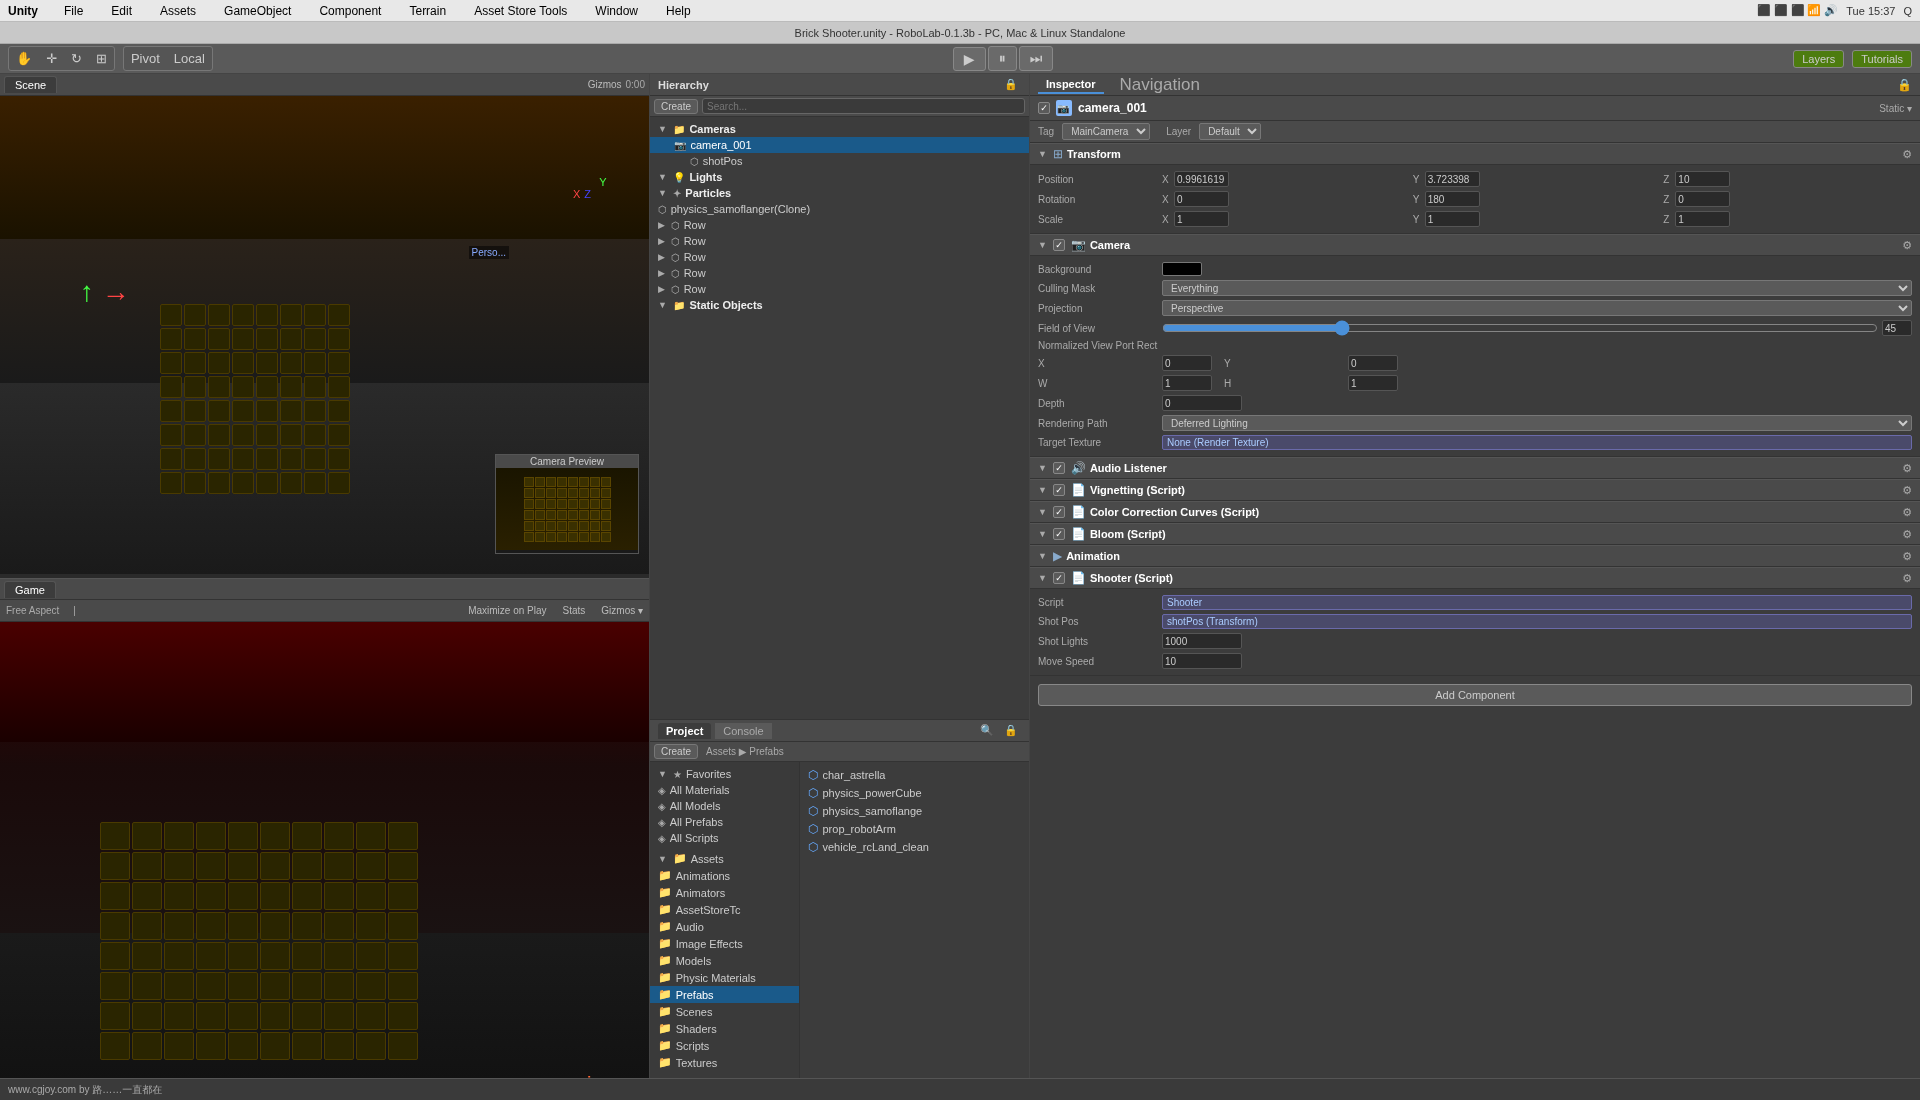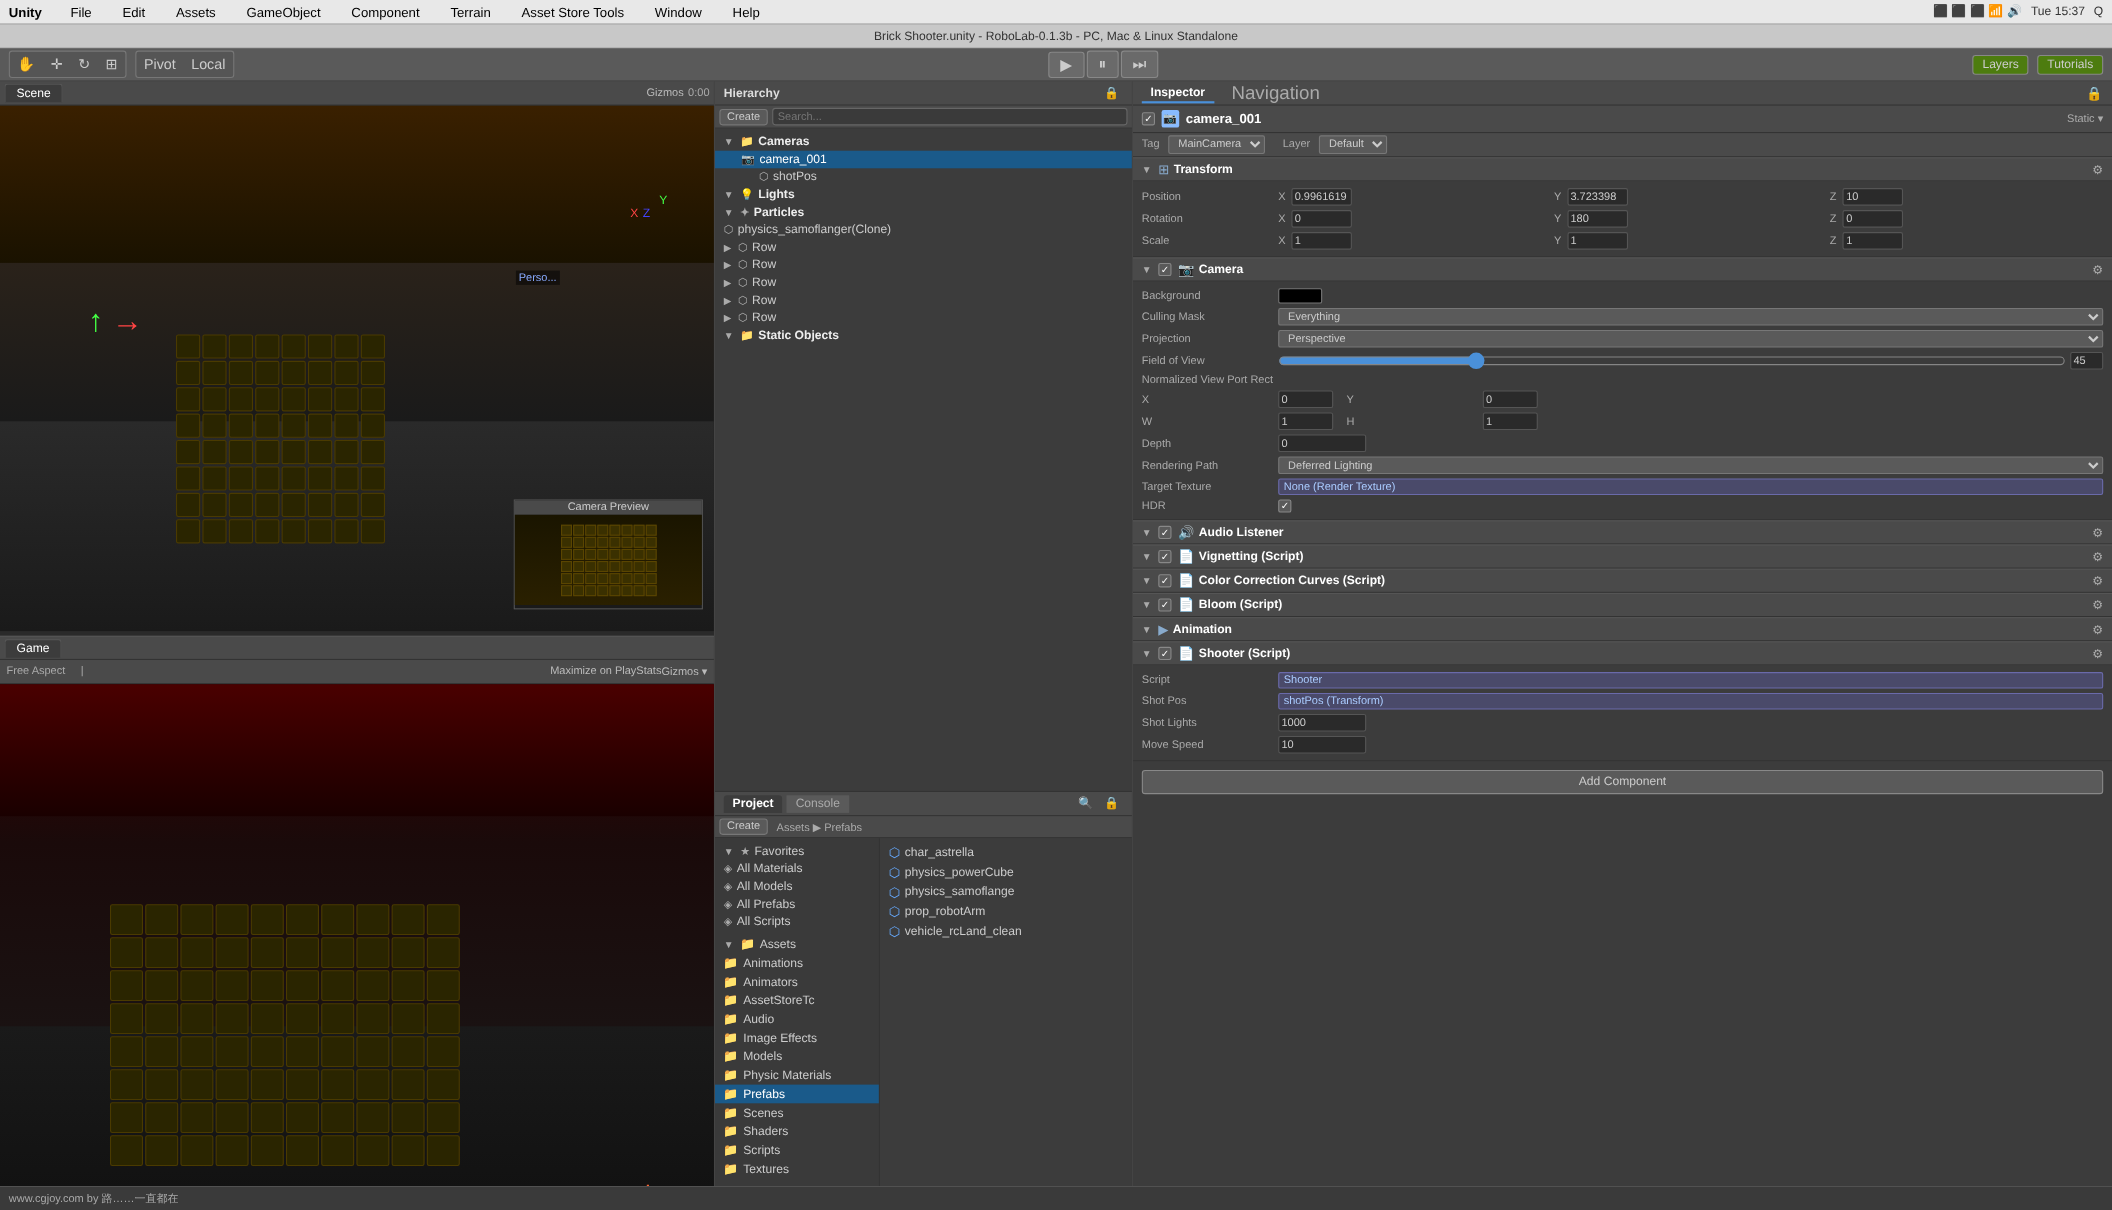"Camera Preview" .camera-preview { width: 172px -> 144px }
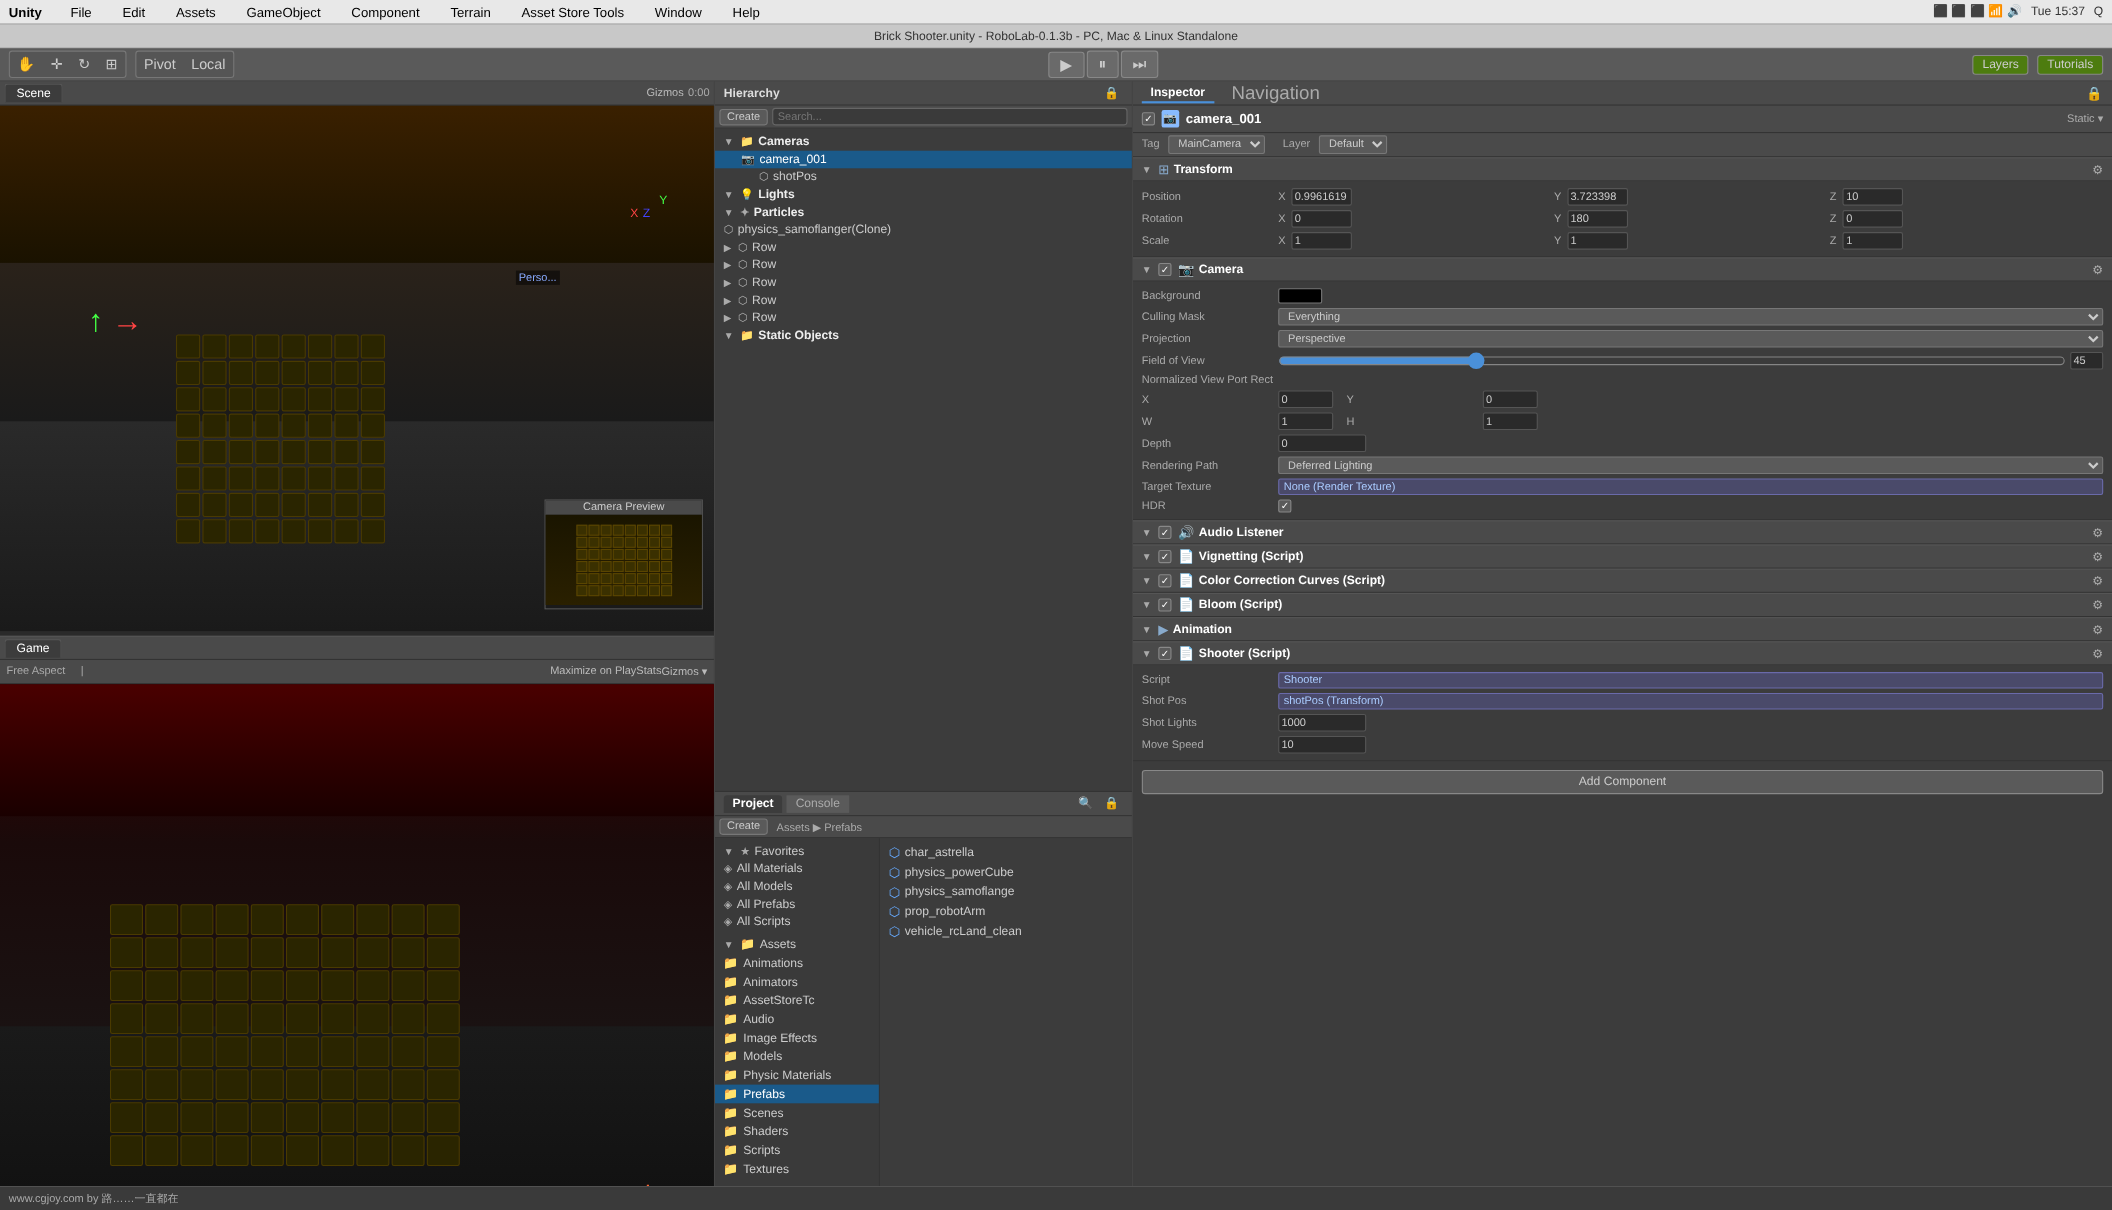"HDR" div.field-row { html: <div> <span>HDR</span> <div></div> </div> -> none }
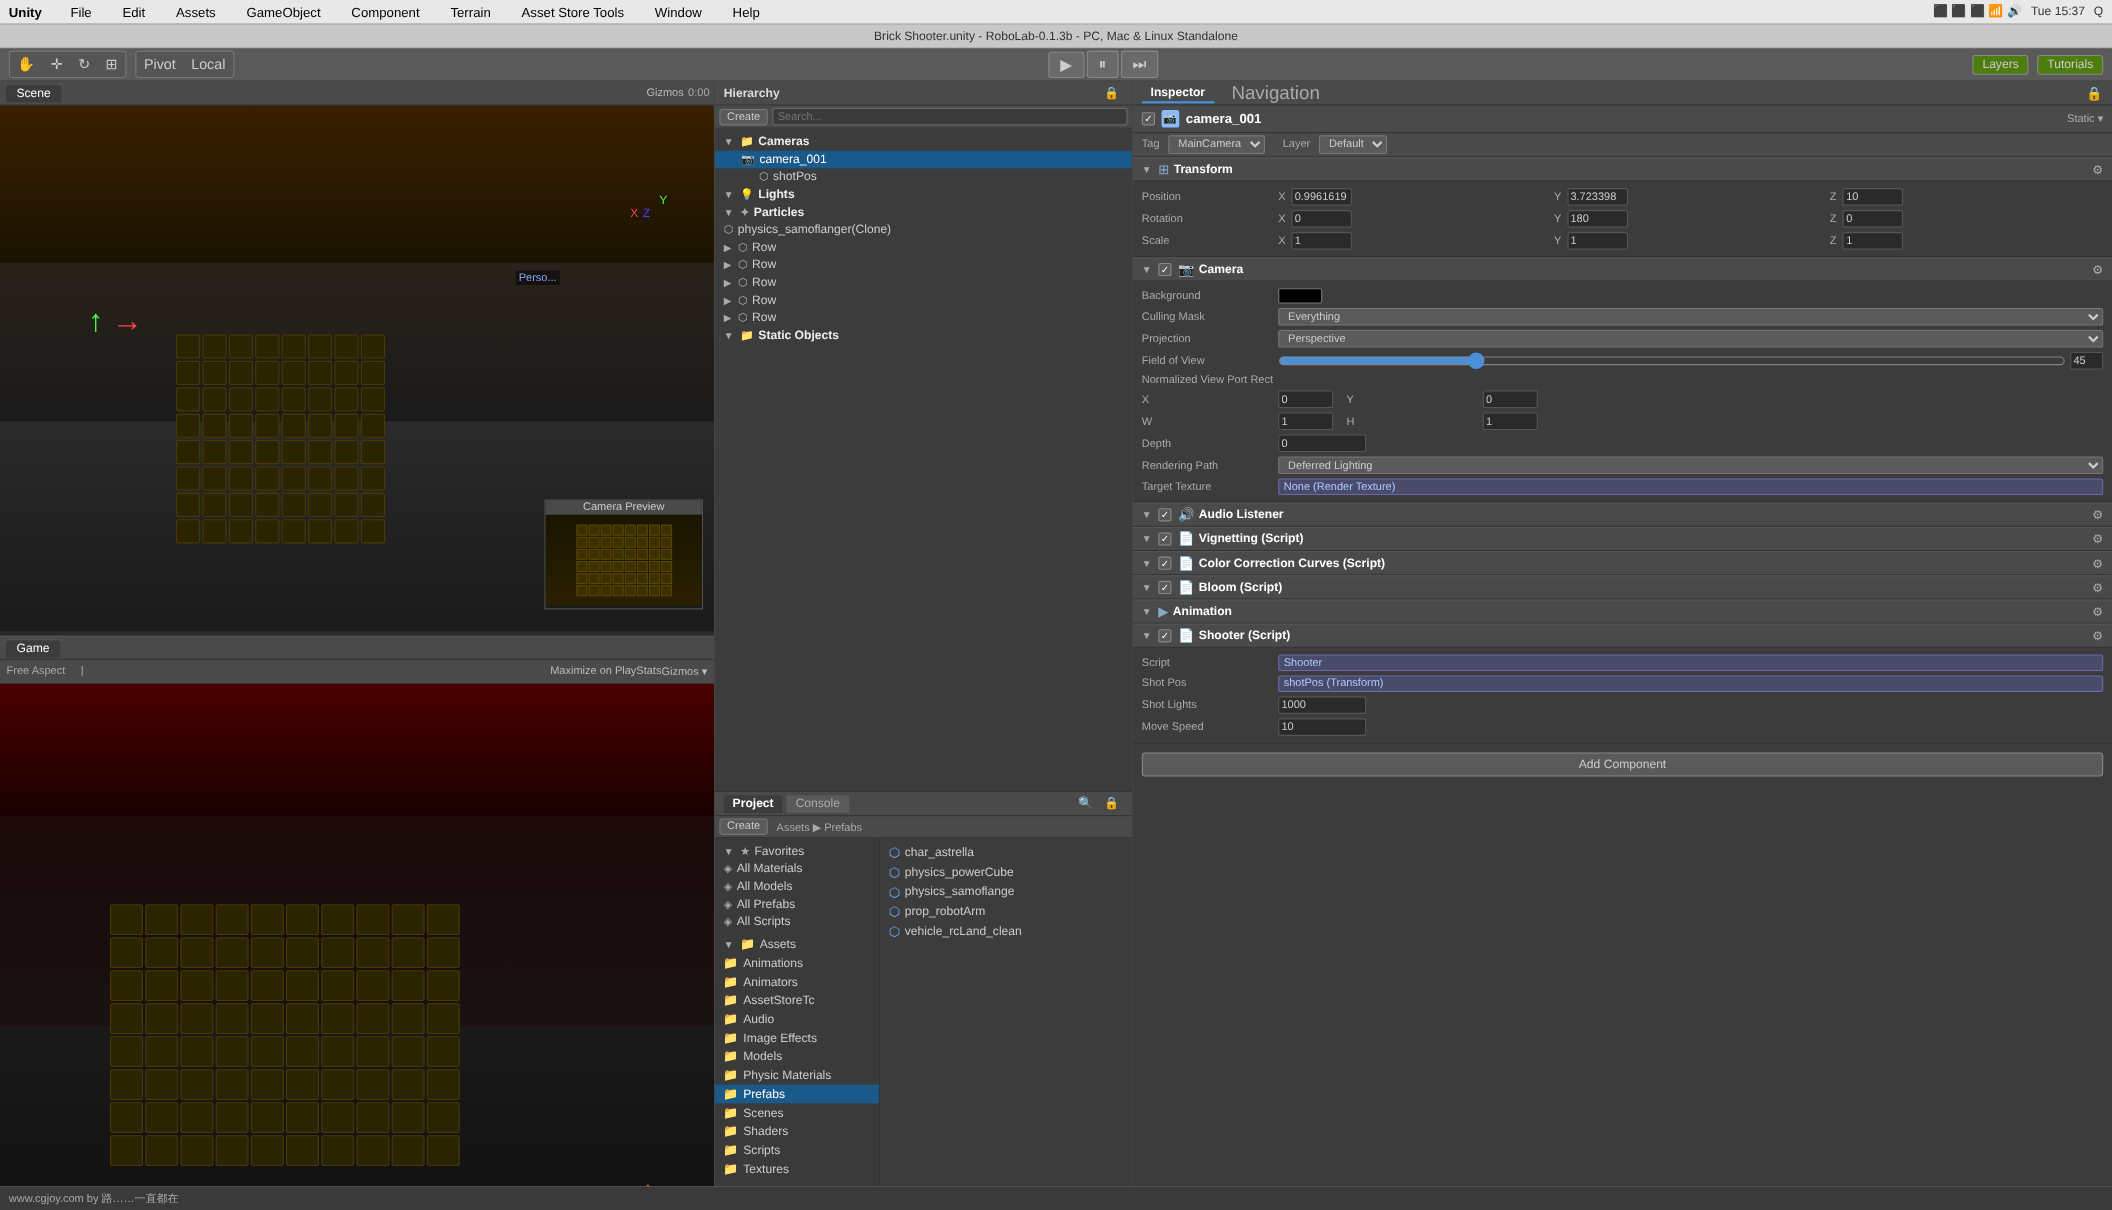"Maximize on Play" div { gap: 0 -> 16px }
